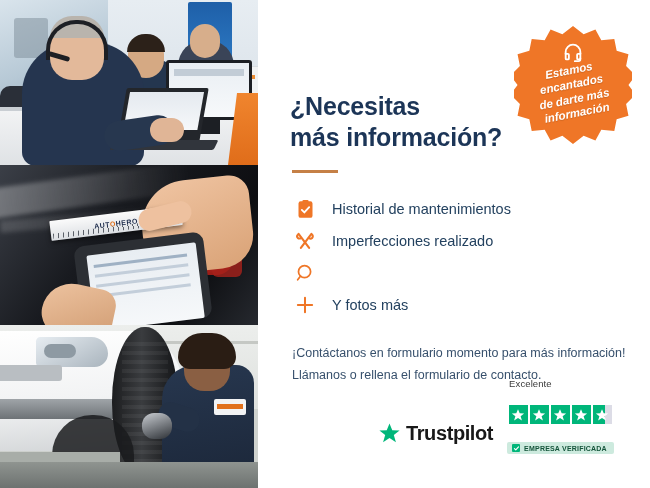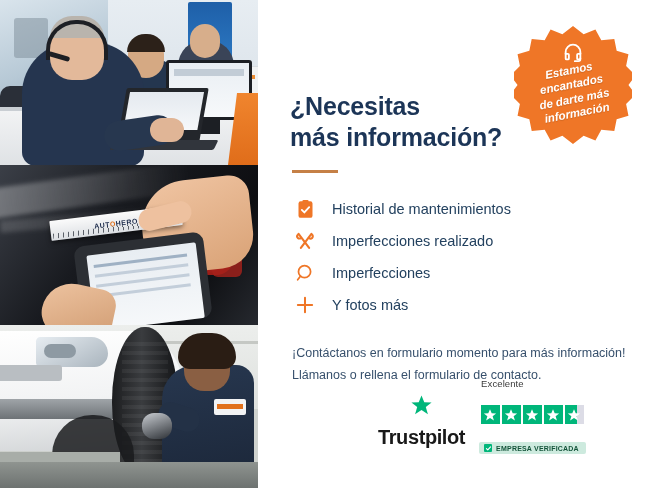"Imperfecciones" span.feature-label { html: <span>Imperfecciones</span> -> none }
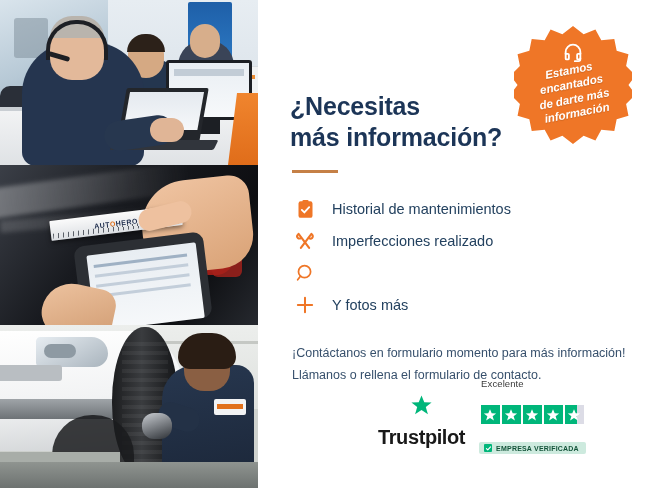"Trustpilot" .tp-logo { align-items: center -> flex-start; flex-direction: column -> none }
